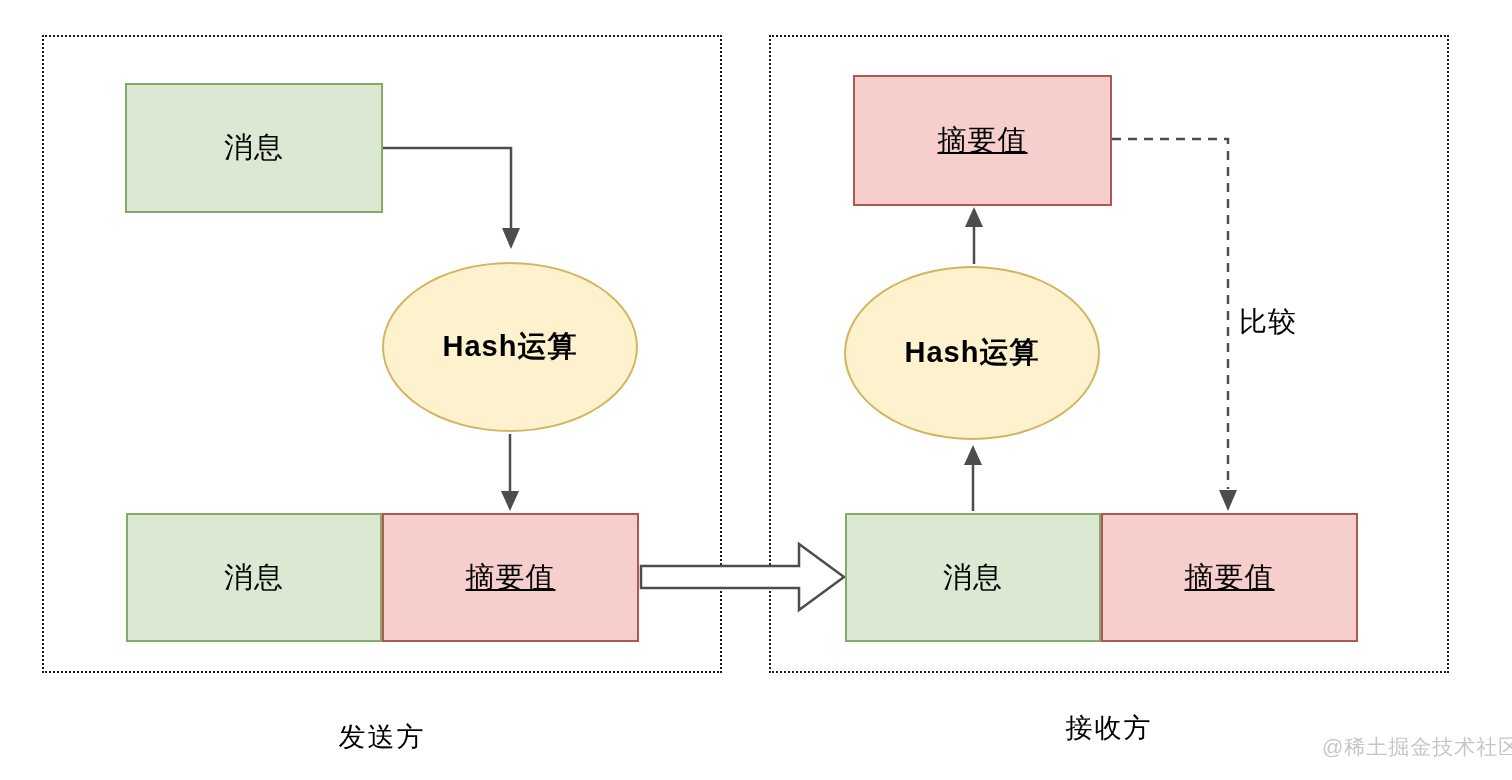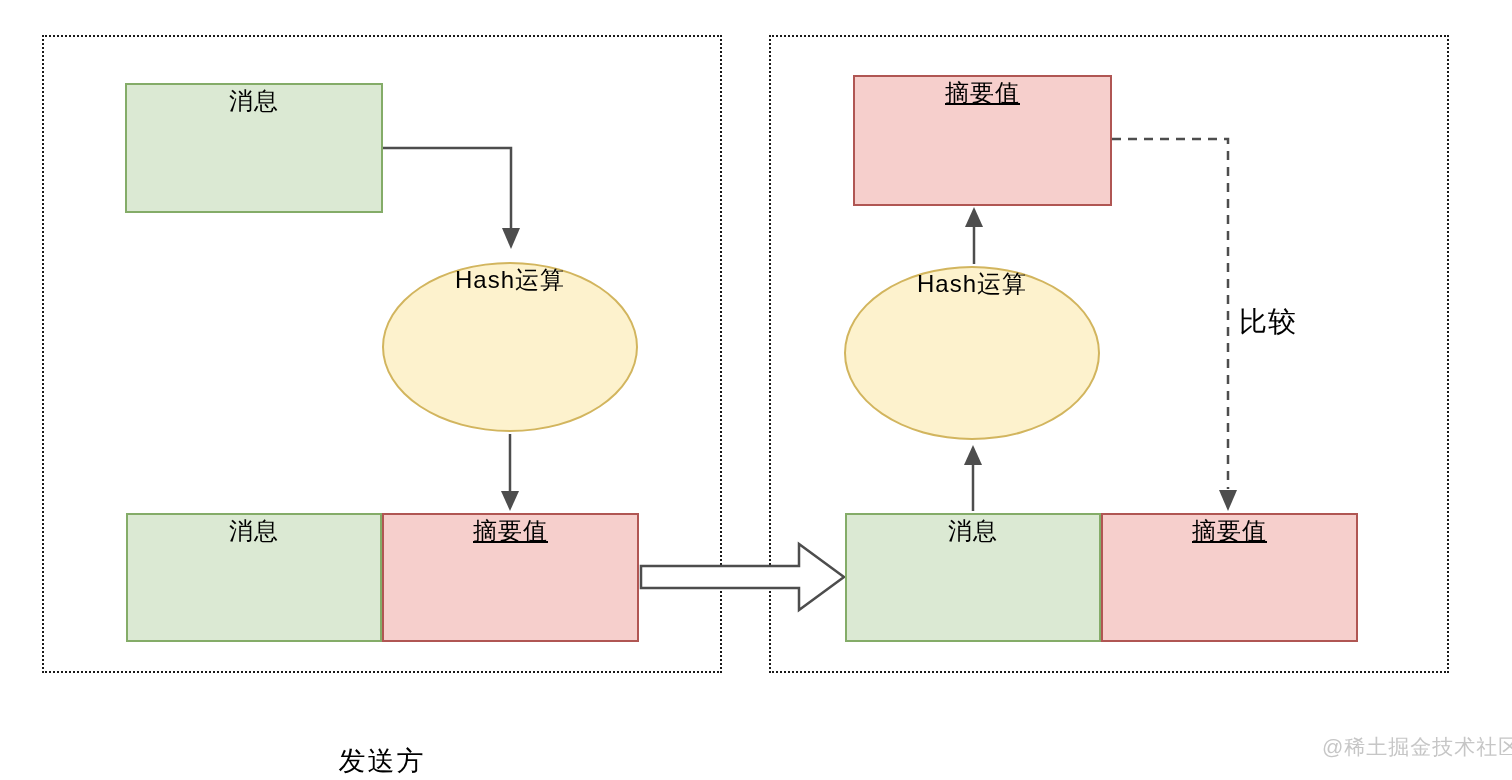"消息" .node { align-items: flex-start -> center; font-size: 24px -> 29px }
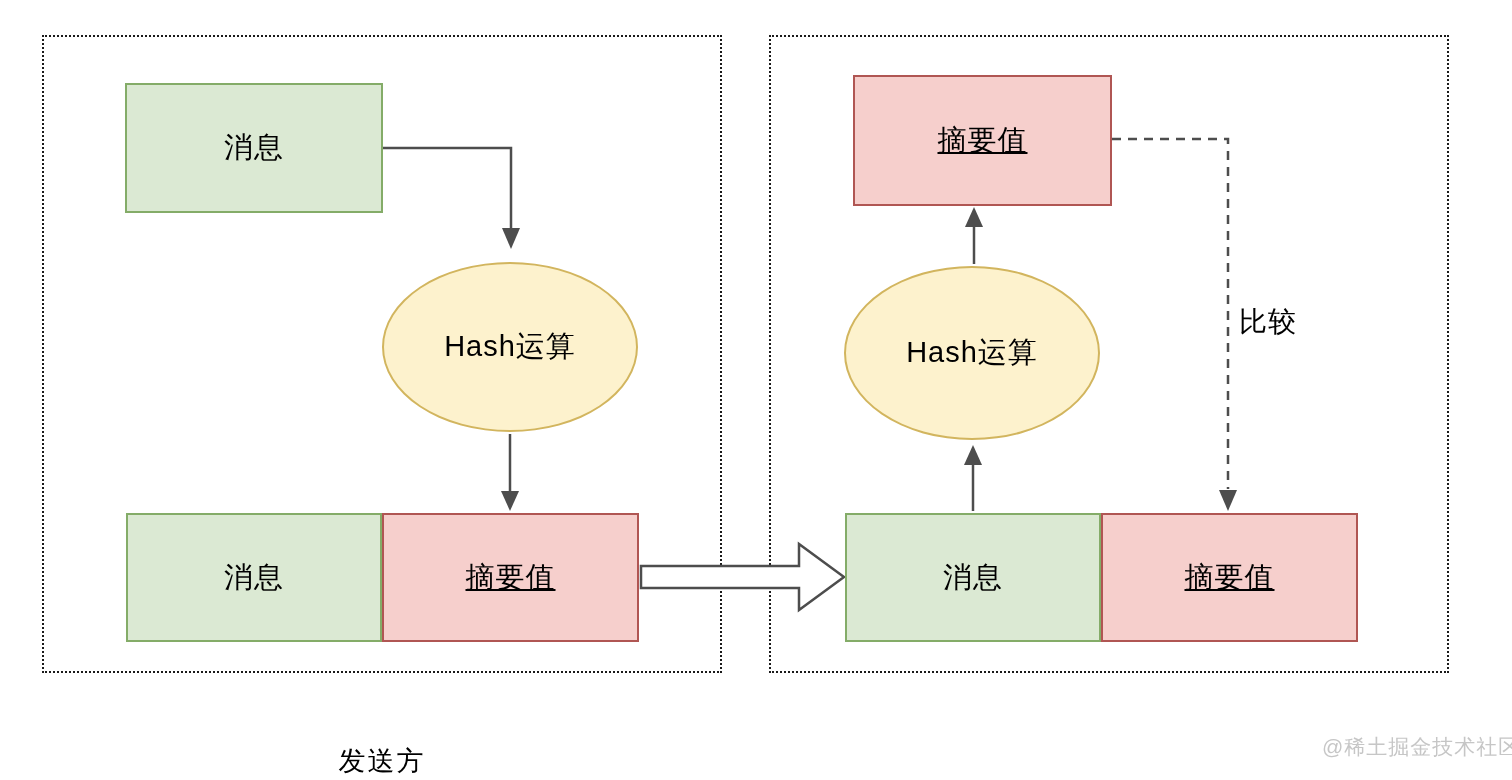"Hash运算" .ellipse { font-weight: none -> bold }
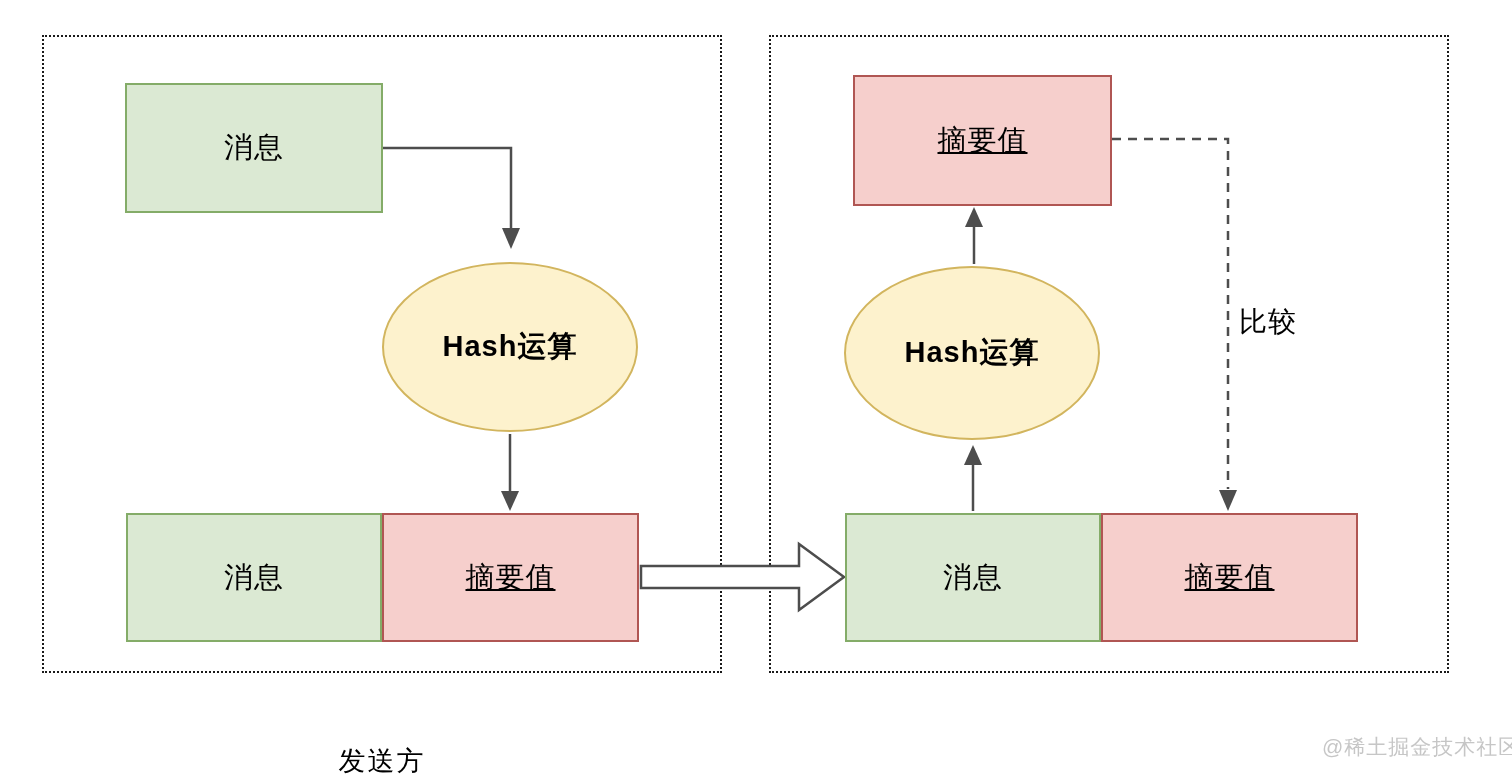"发送方" .panel-label { margin-top: 24px -> none }
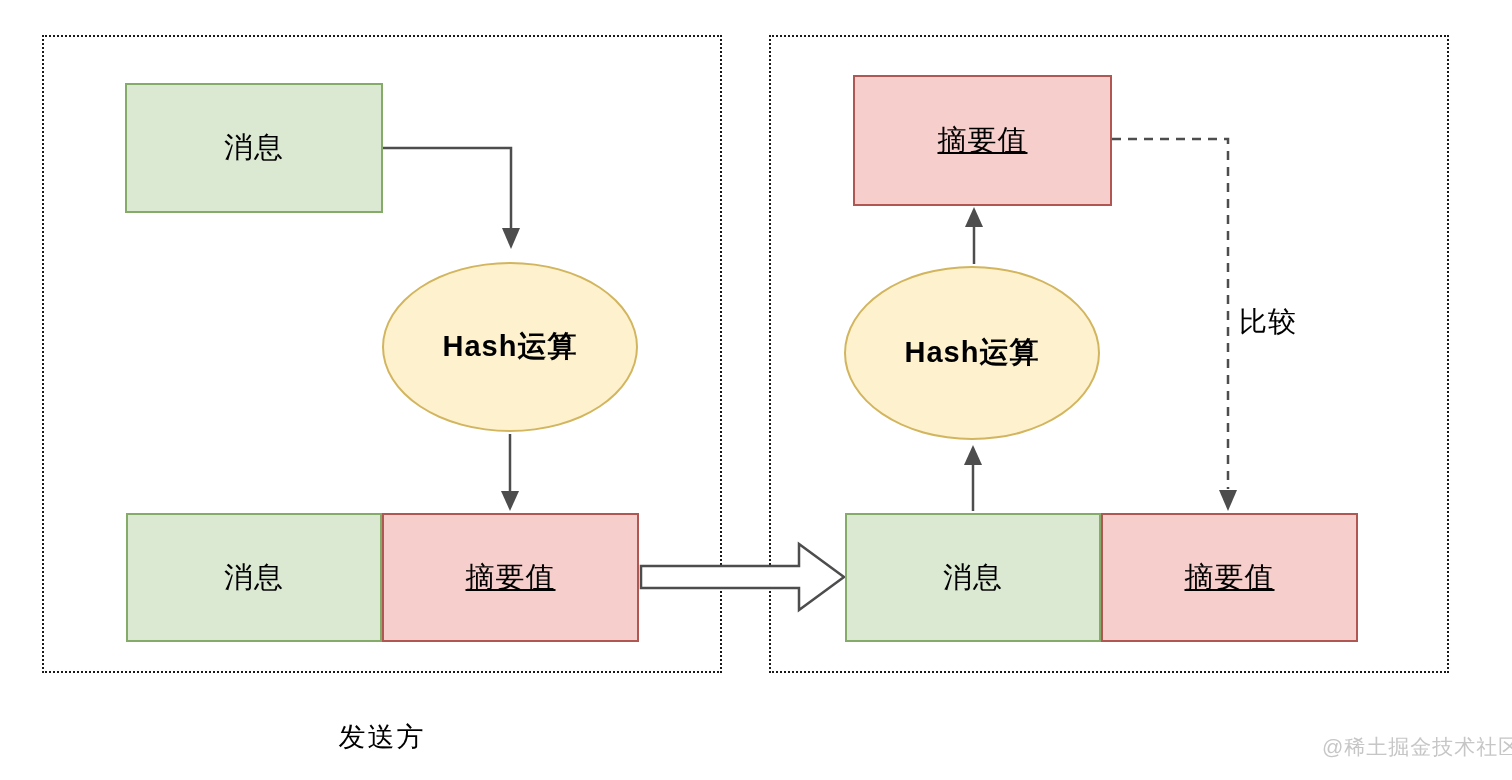"接收方" div.panel-label { html: none -> <div>接收方</div> }
